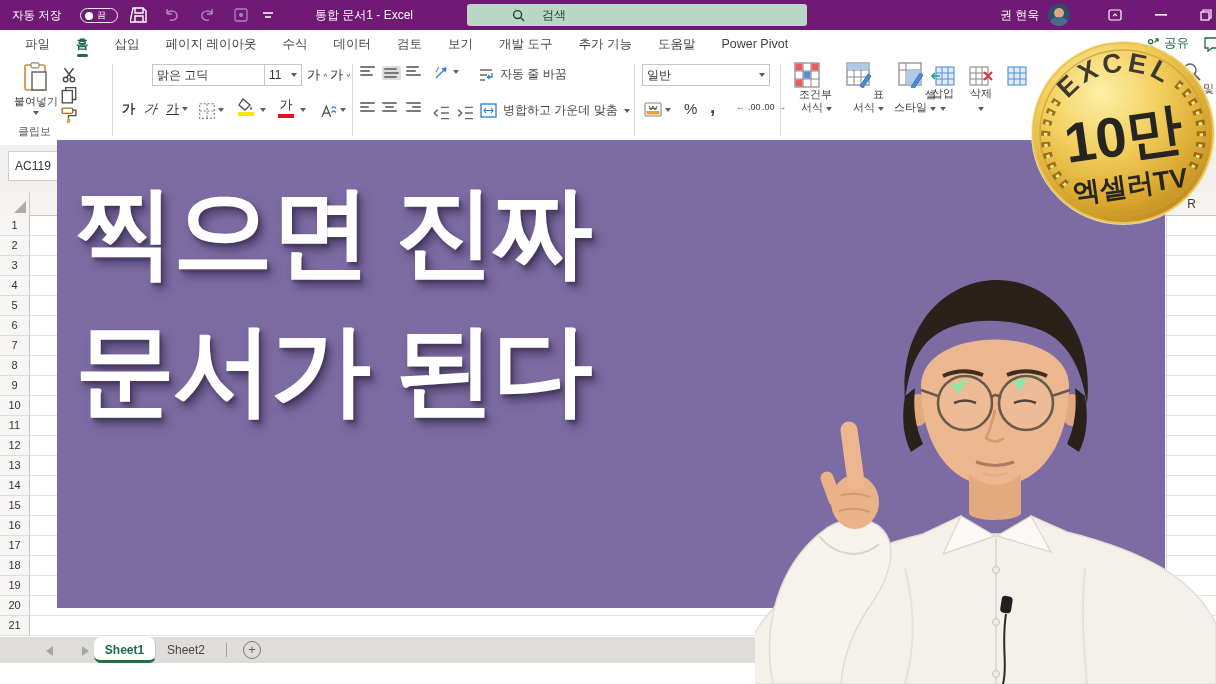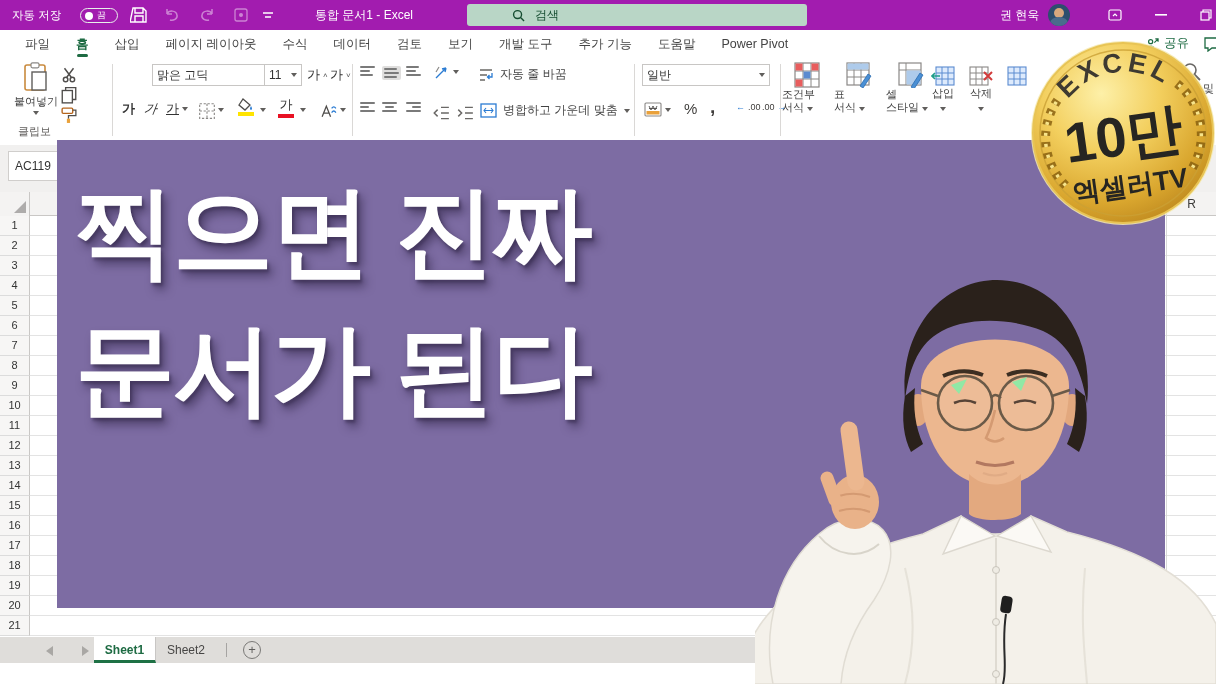"자동 저장" #titlebar { background: #a21caf -> #701a75 }
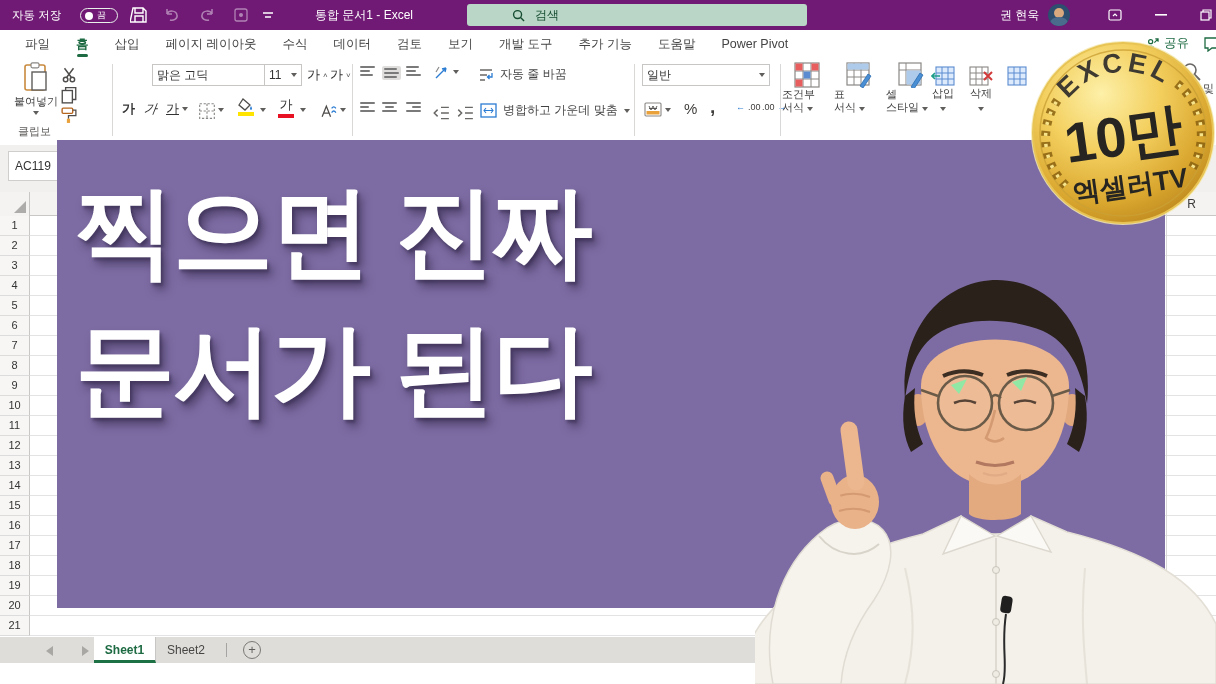"검색" #searchbox { gap: 10px -> 17px }
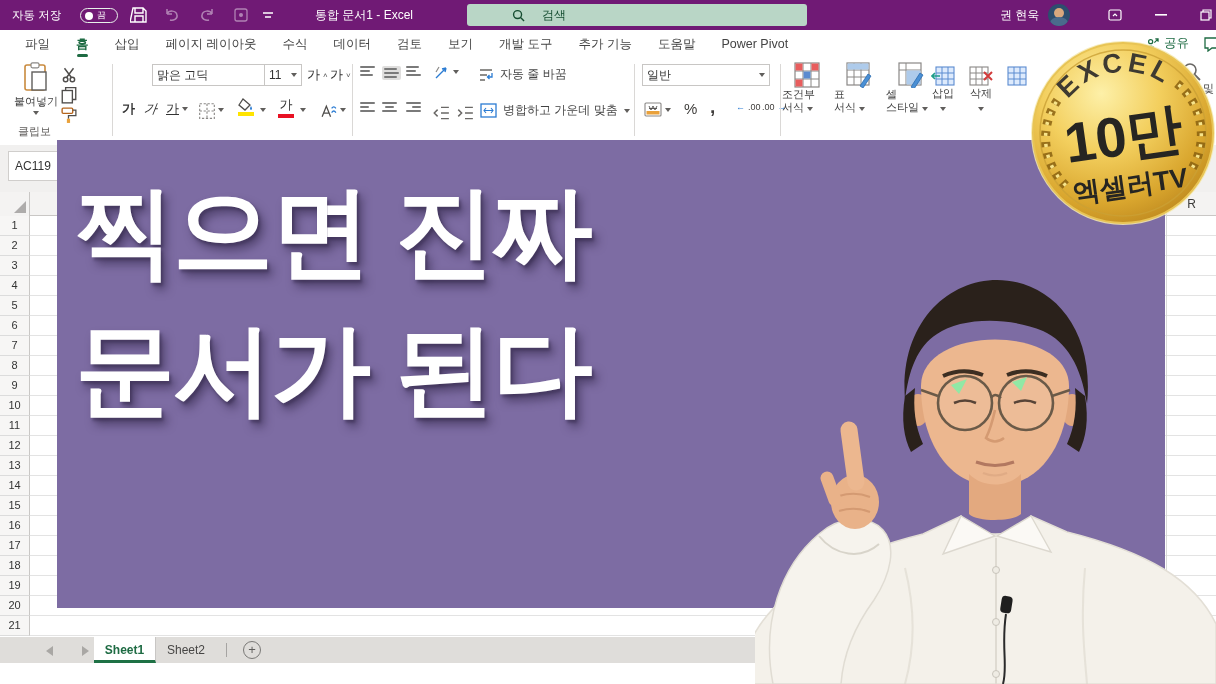"조건부" .stybtn { text-align: left -> right }
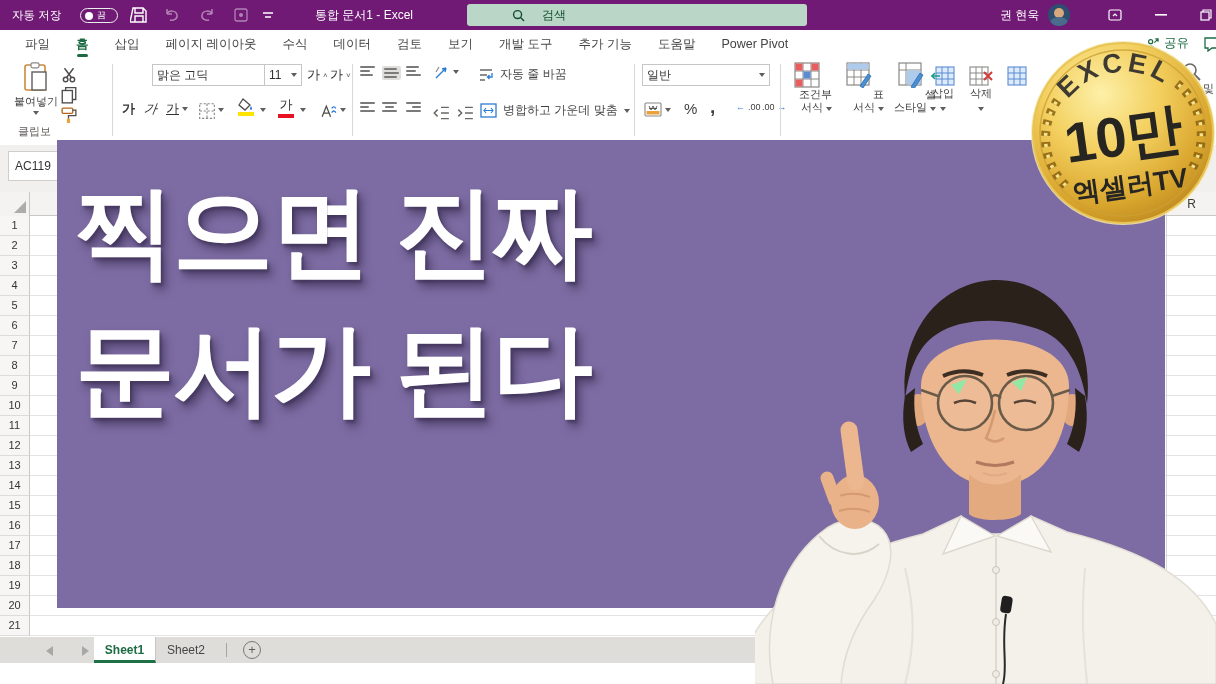"Sheet1" #tab-sheet1 { border-radius: none -> 7px }
